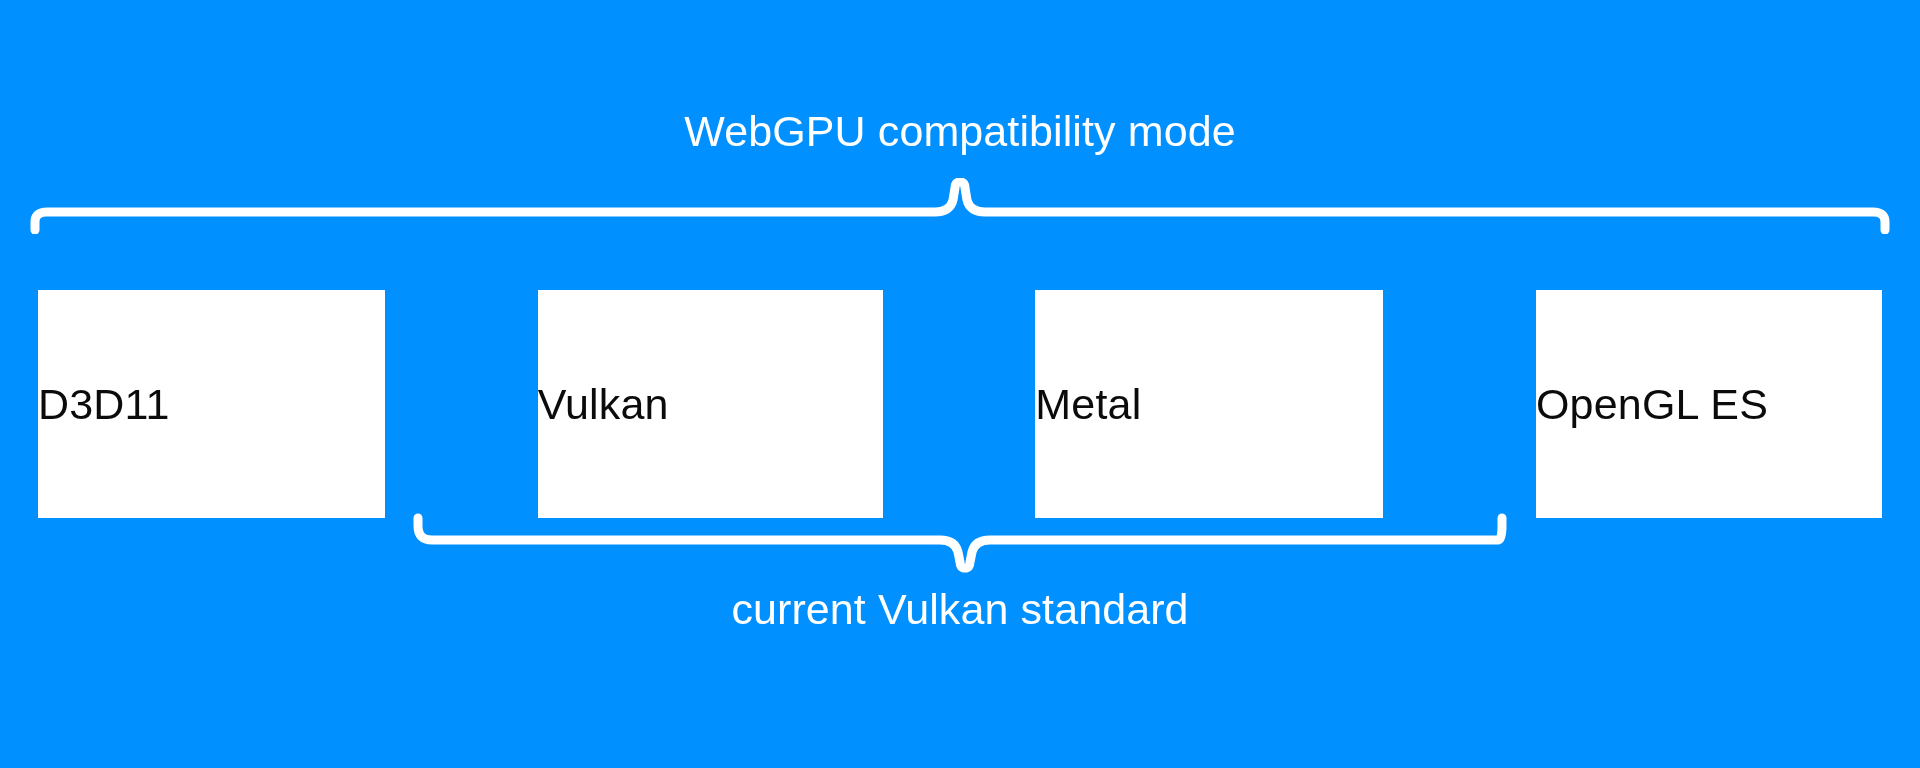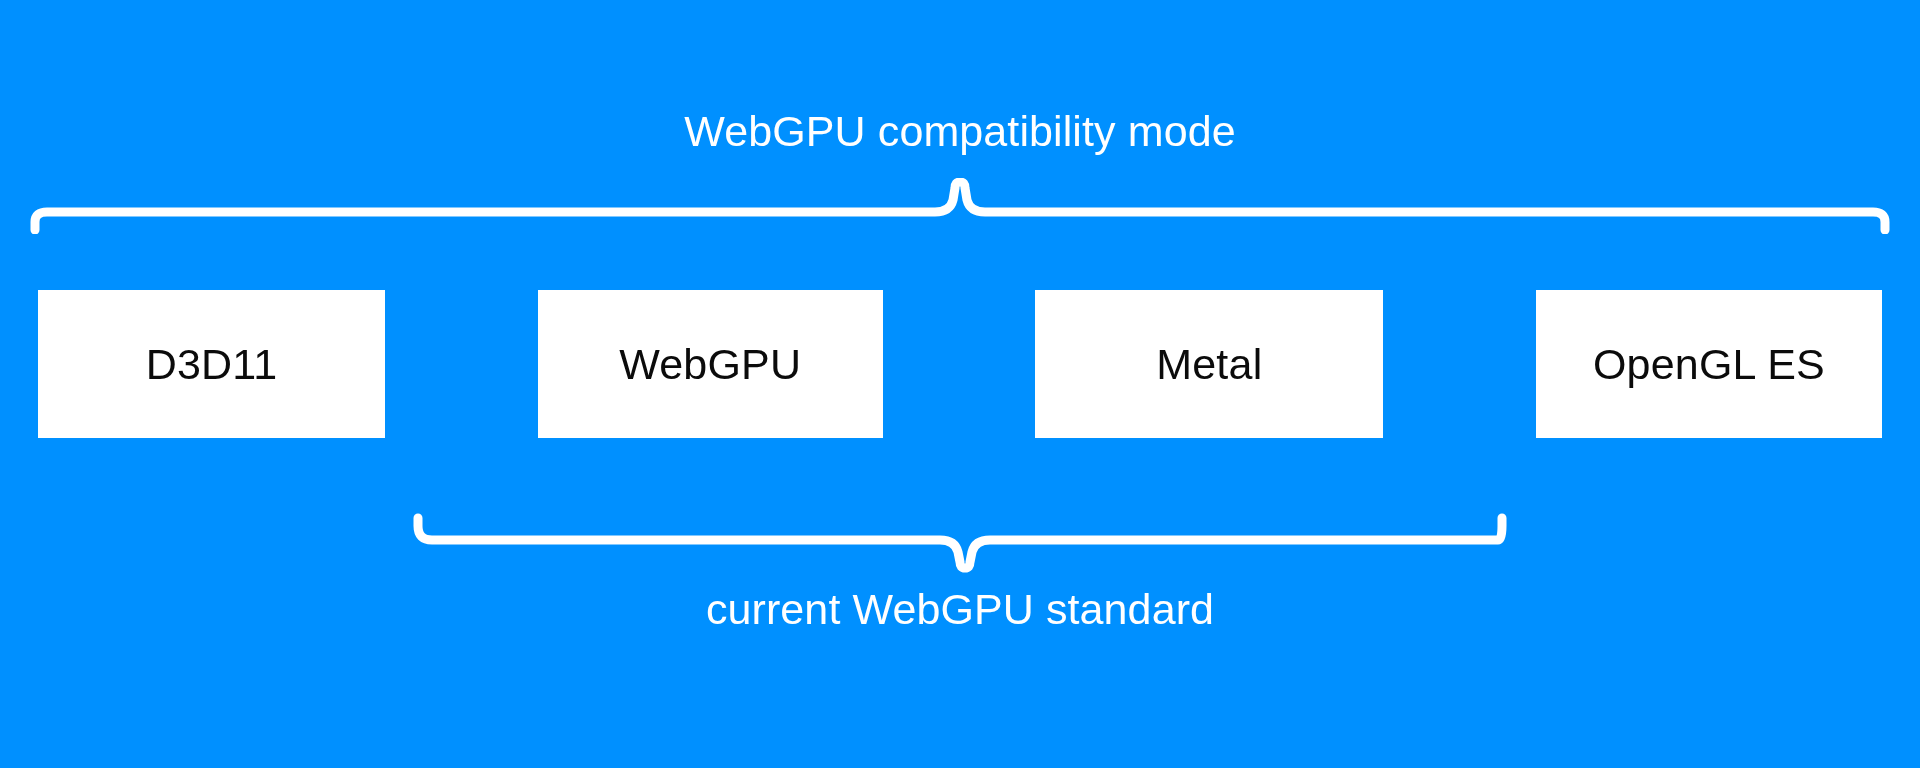"D3D11" .api-box { height: 148px -> 228px; justify-content: center -> flex-start }
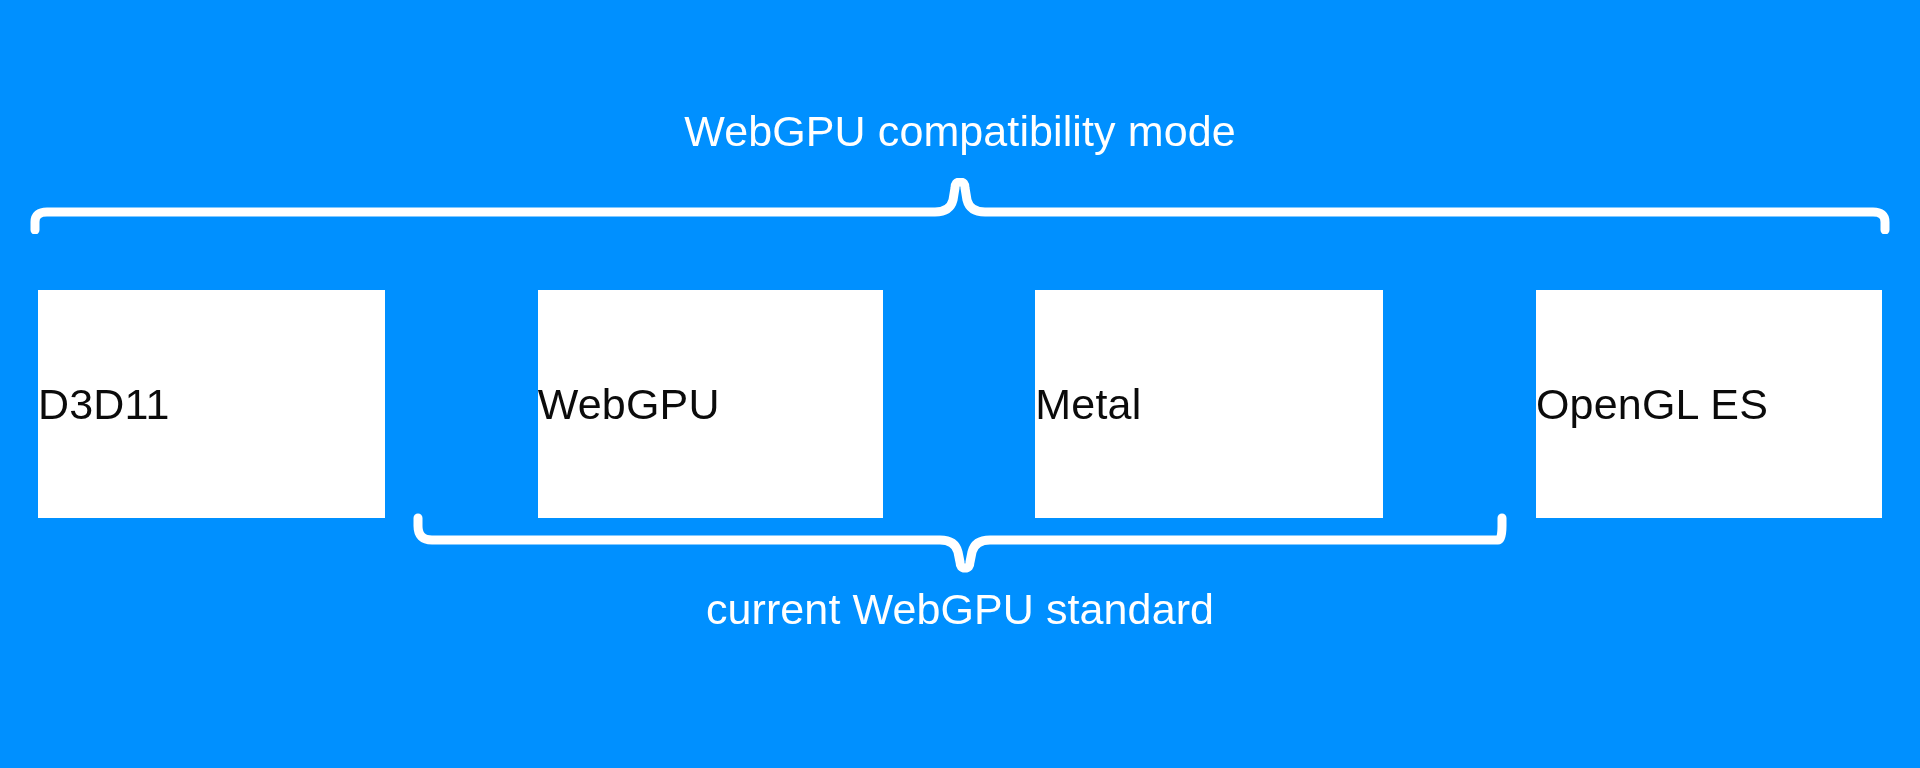"WebGPU" span.api-box-label { text: WebGPU -> Vulkan }
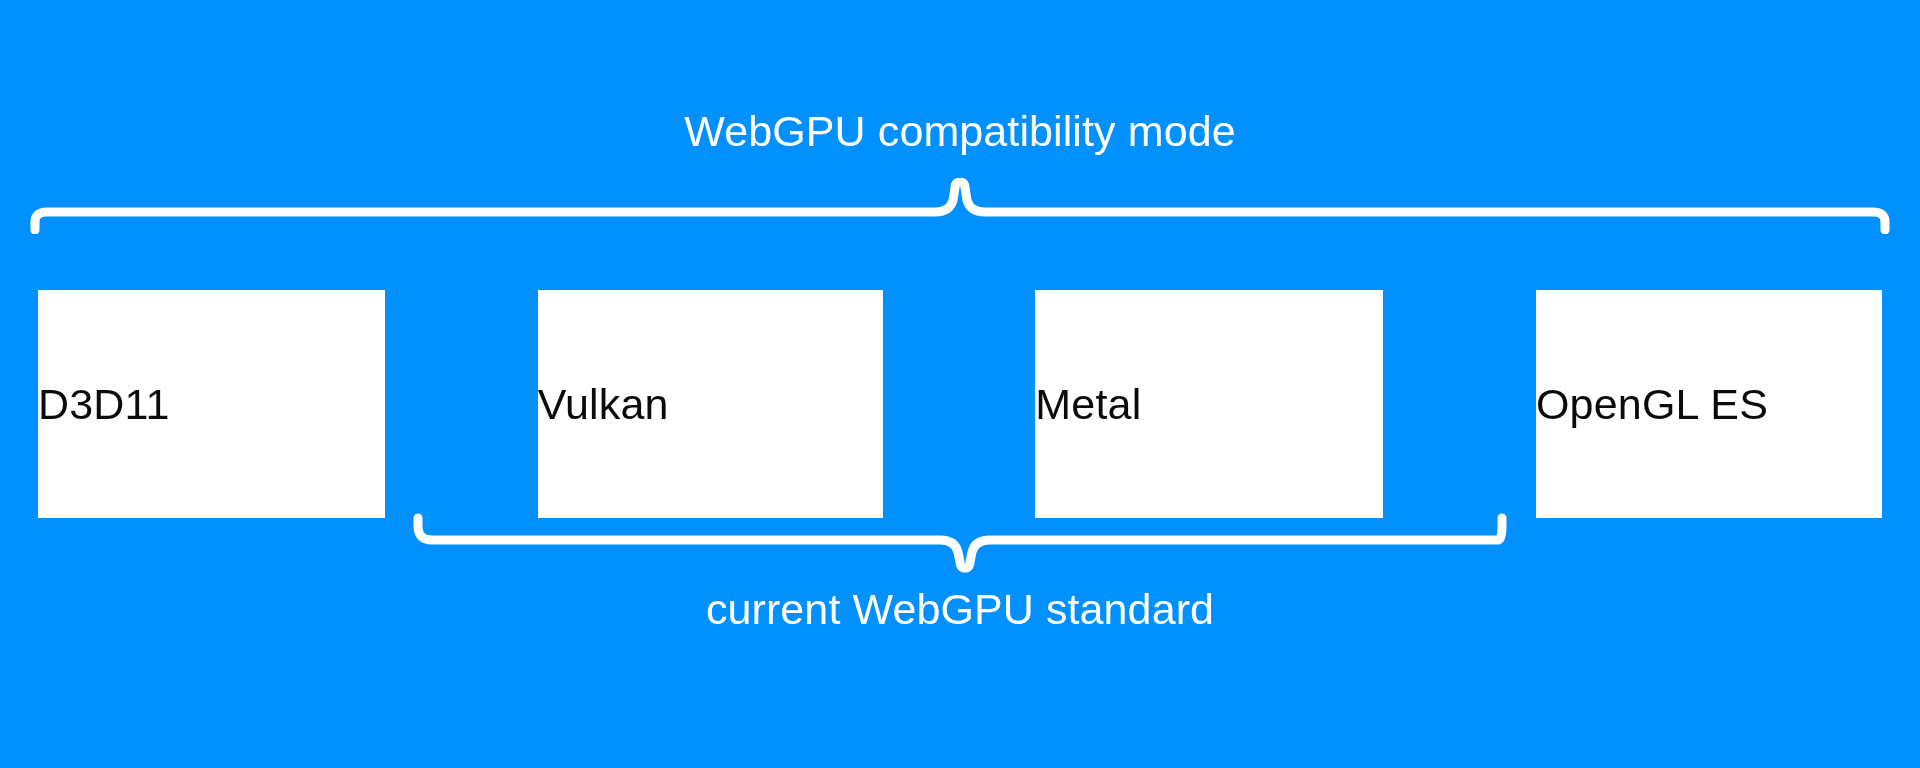"current WebGPU standard" div.bottom-label { text: WebGPU -> Vulkan }
